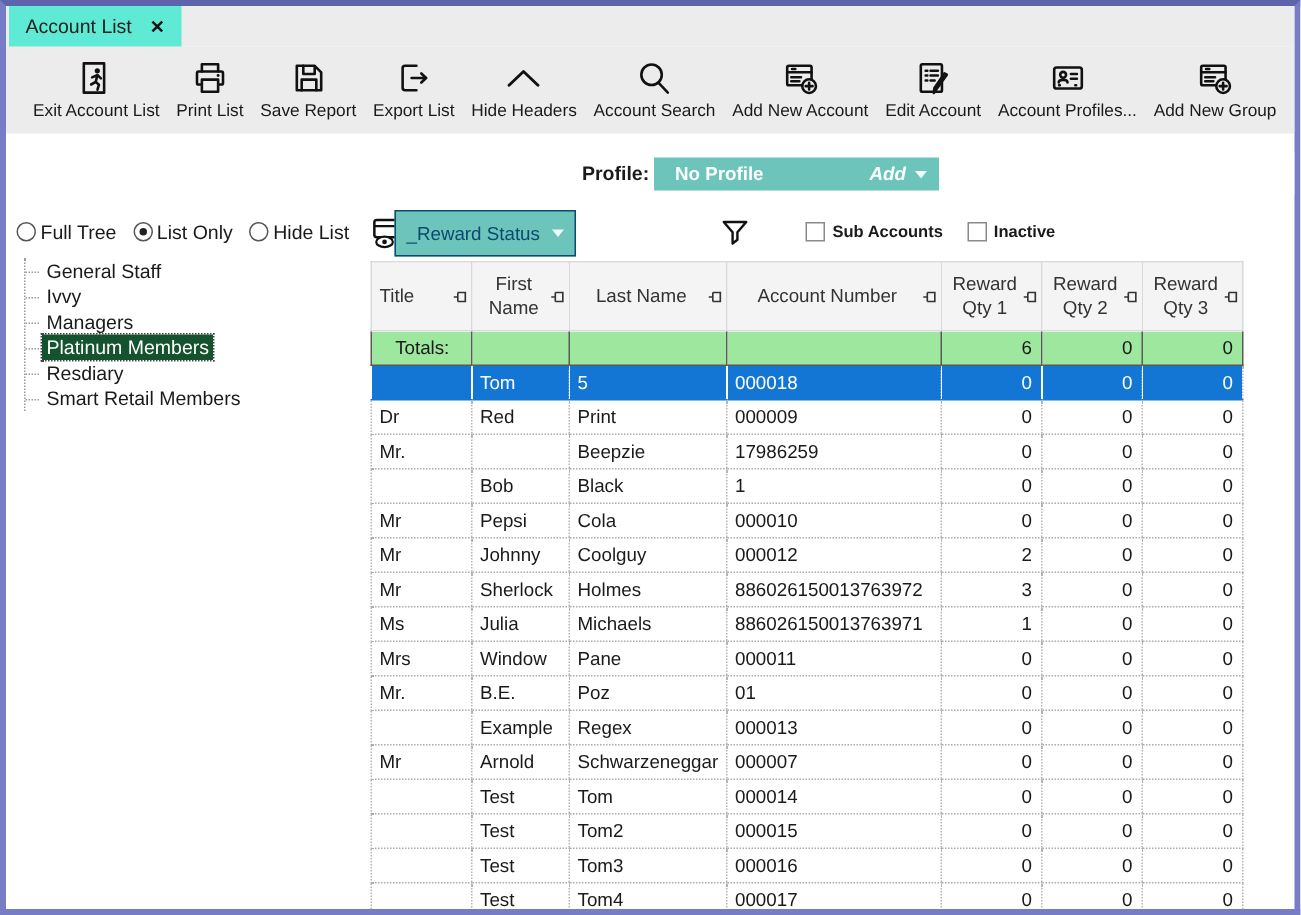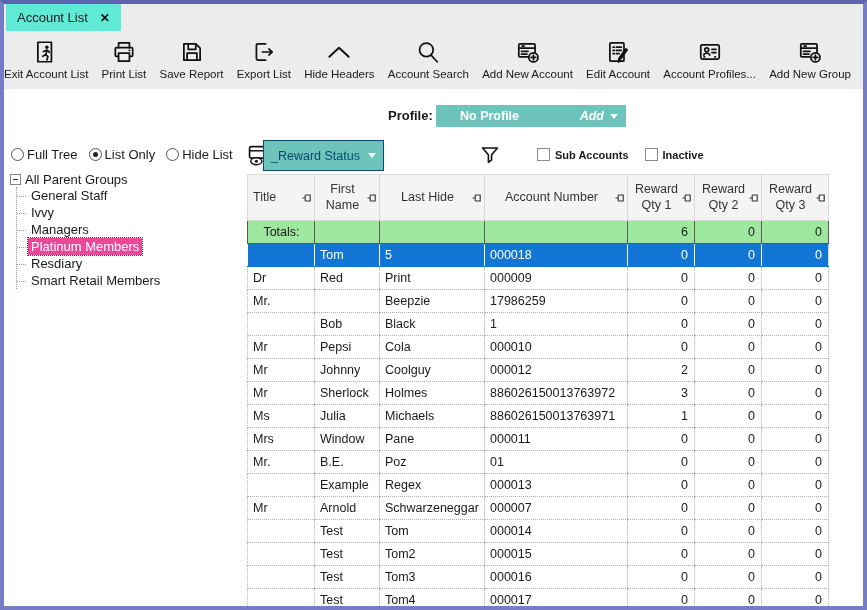"Exit Account List" .toolbar { padding: 3px 12px 0 0 -> 3px 12px 0 18px }
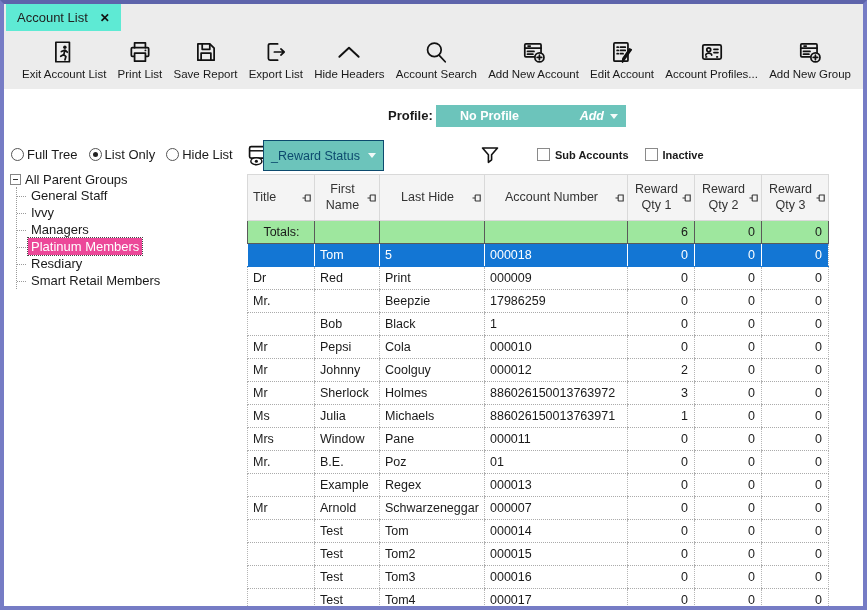"No Profile" .profile-value { padding-left: 24px -> 14px }
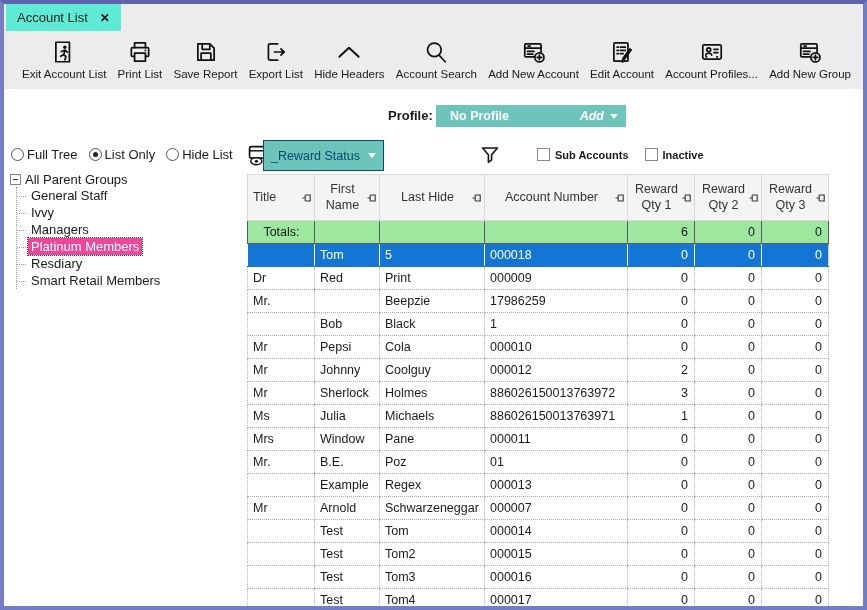"All Parent Groups" div.tree-root { html: <div> <span></span> <span>All Parent Groups</span> </div> -> none }
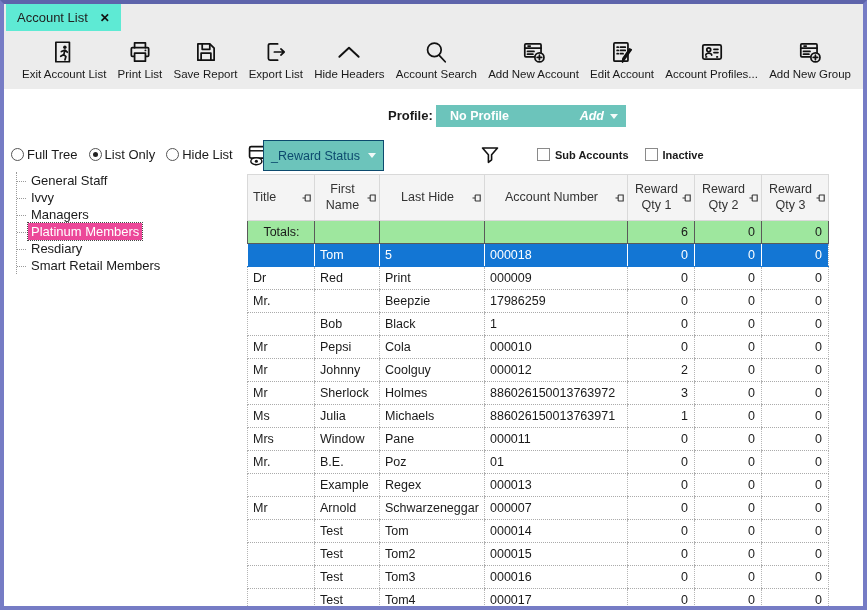"Last Hide" span { text: Hide -> Name }
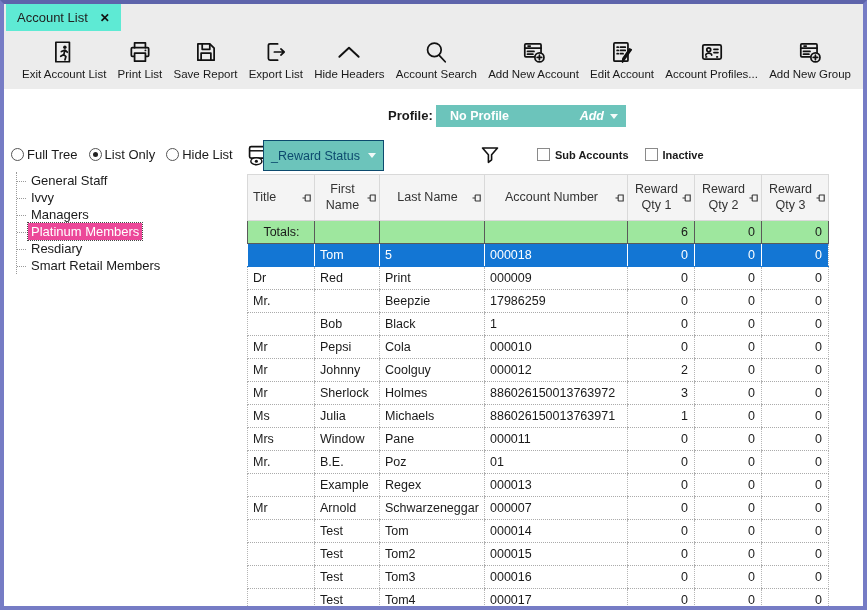"Platinum Members" .tree-item.selected { background: #ec4899 -> #14532d }
